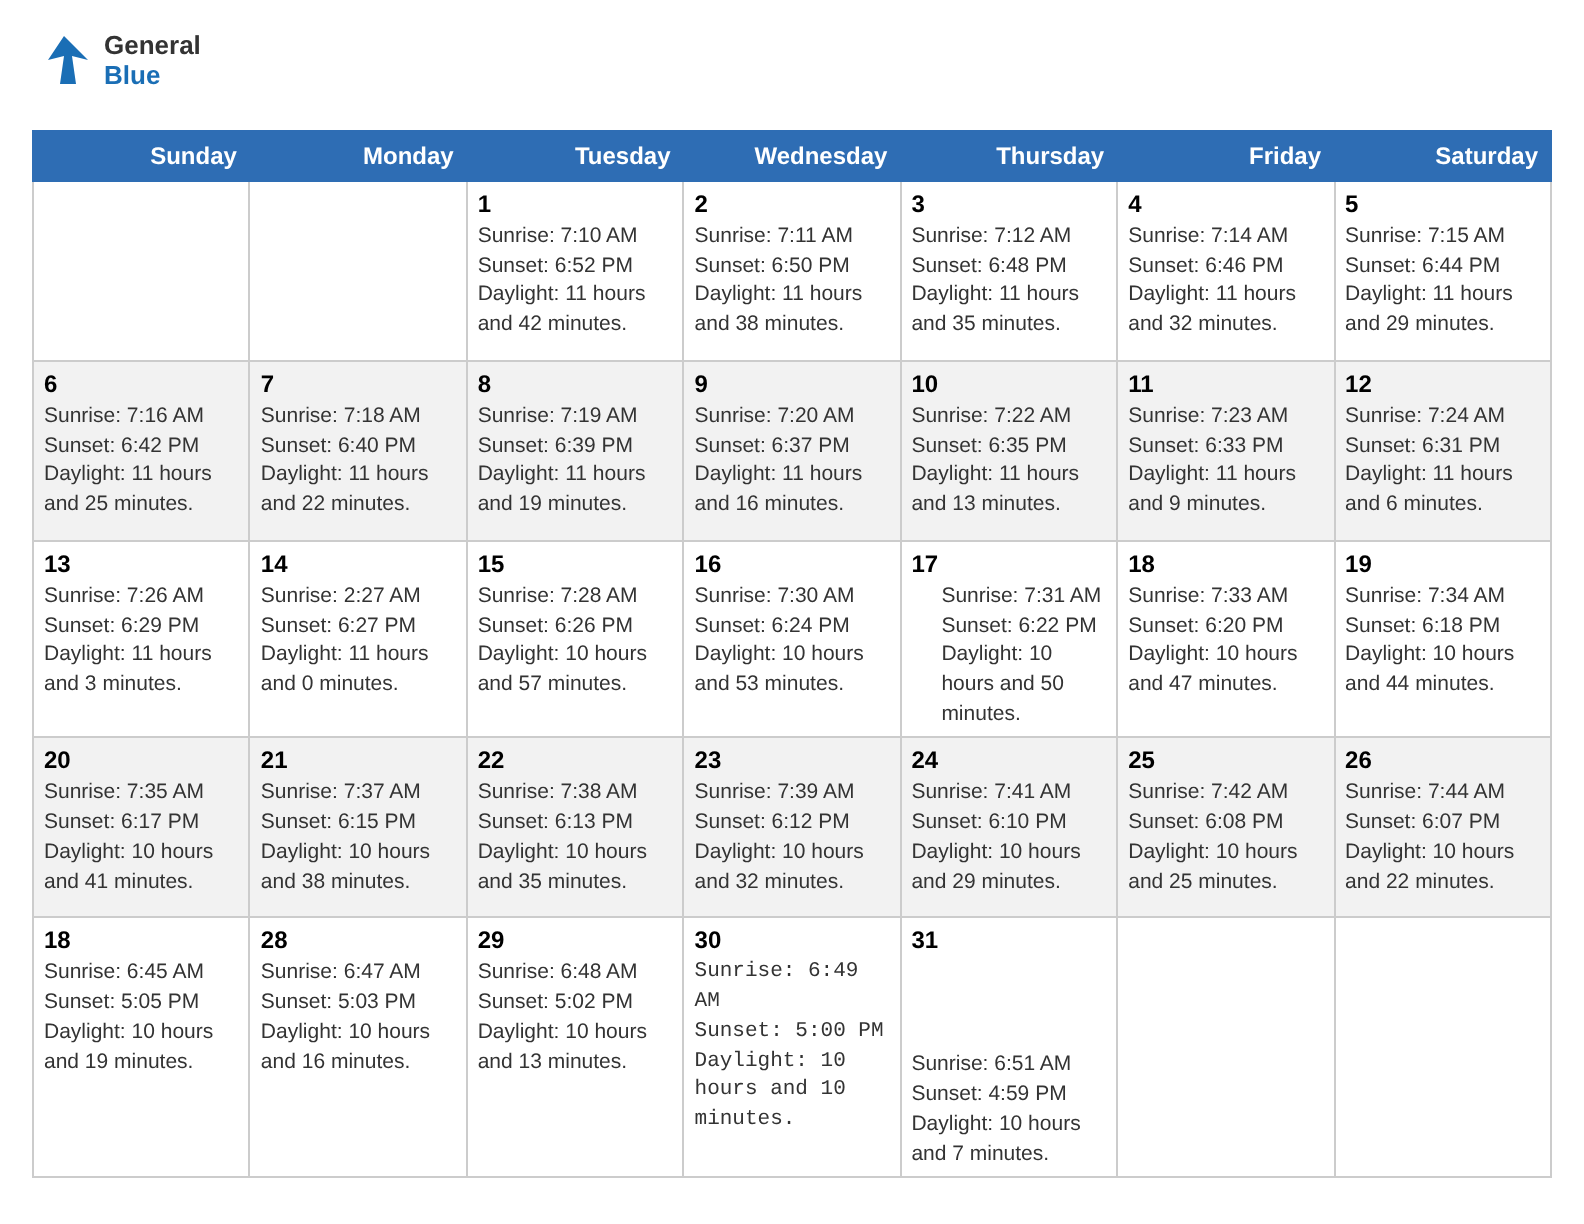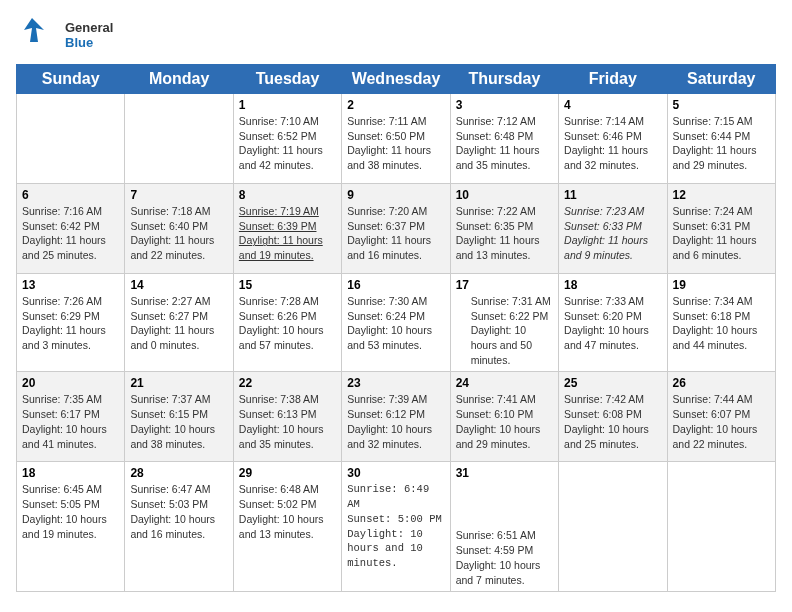"General" div { align-items: center -> none; gap: 13px -> 0px }
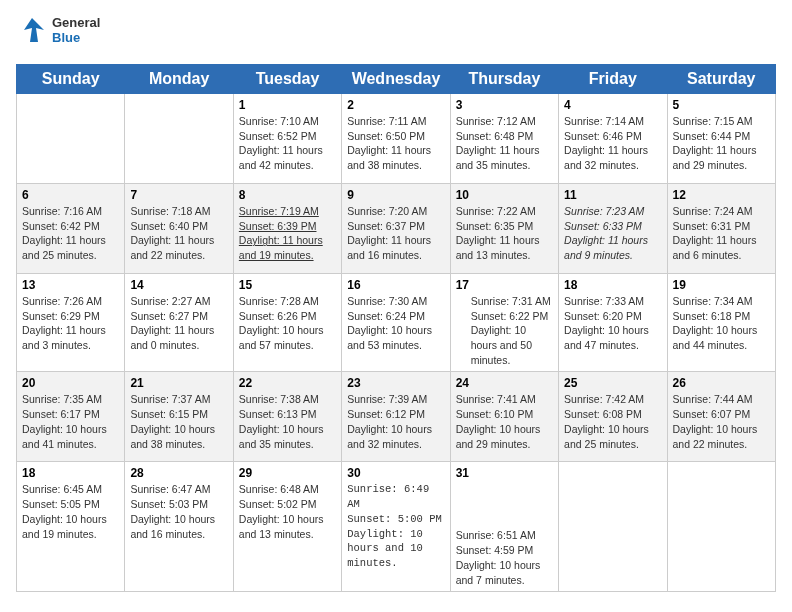"Sunday" thead tr th { font-size: 16px -> 12px; text-align: center -> right }
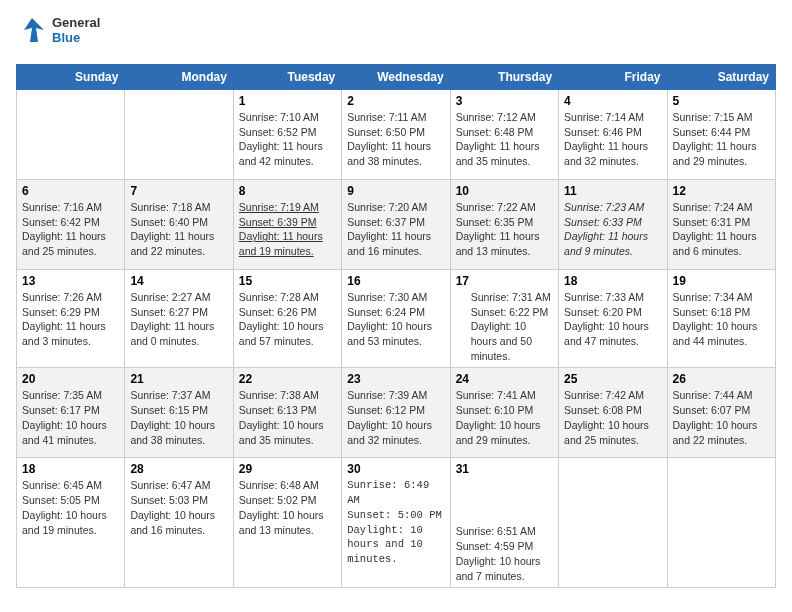"Sunrise: 7:19 AM" div.day-info { text-decoration: underline -> none }
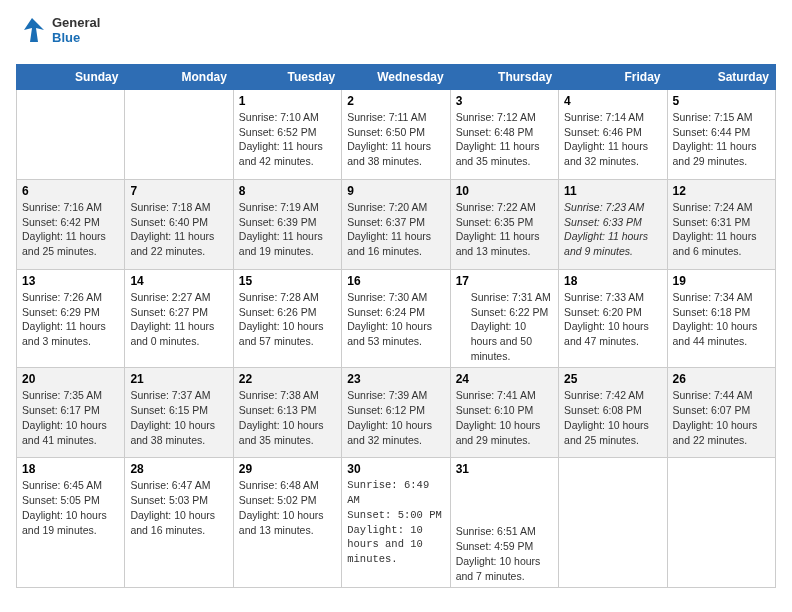"Sunrise: 7:23 AM" div.day-info { font-style: italic -> none }
